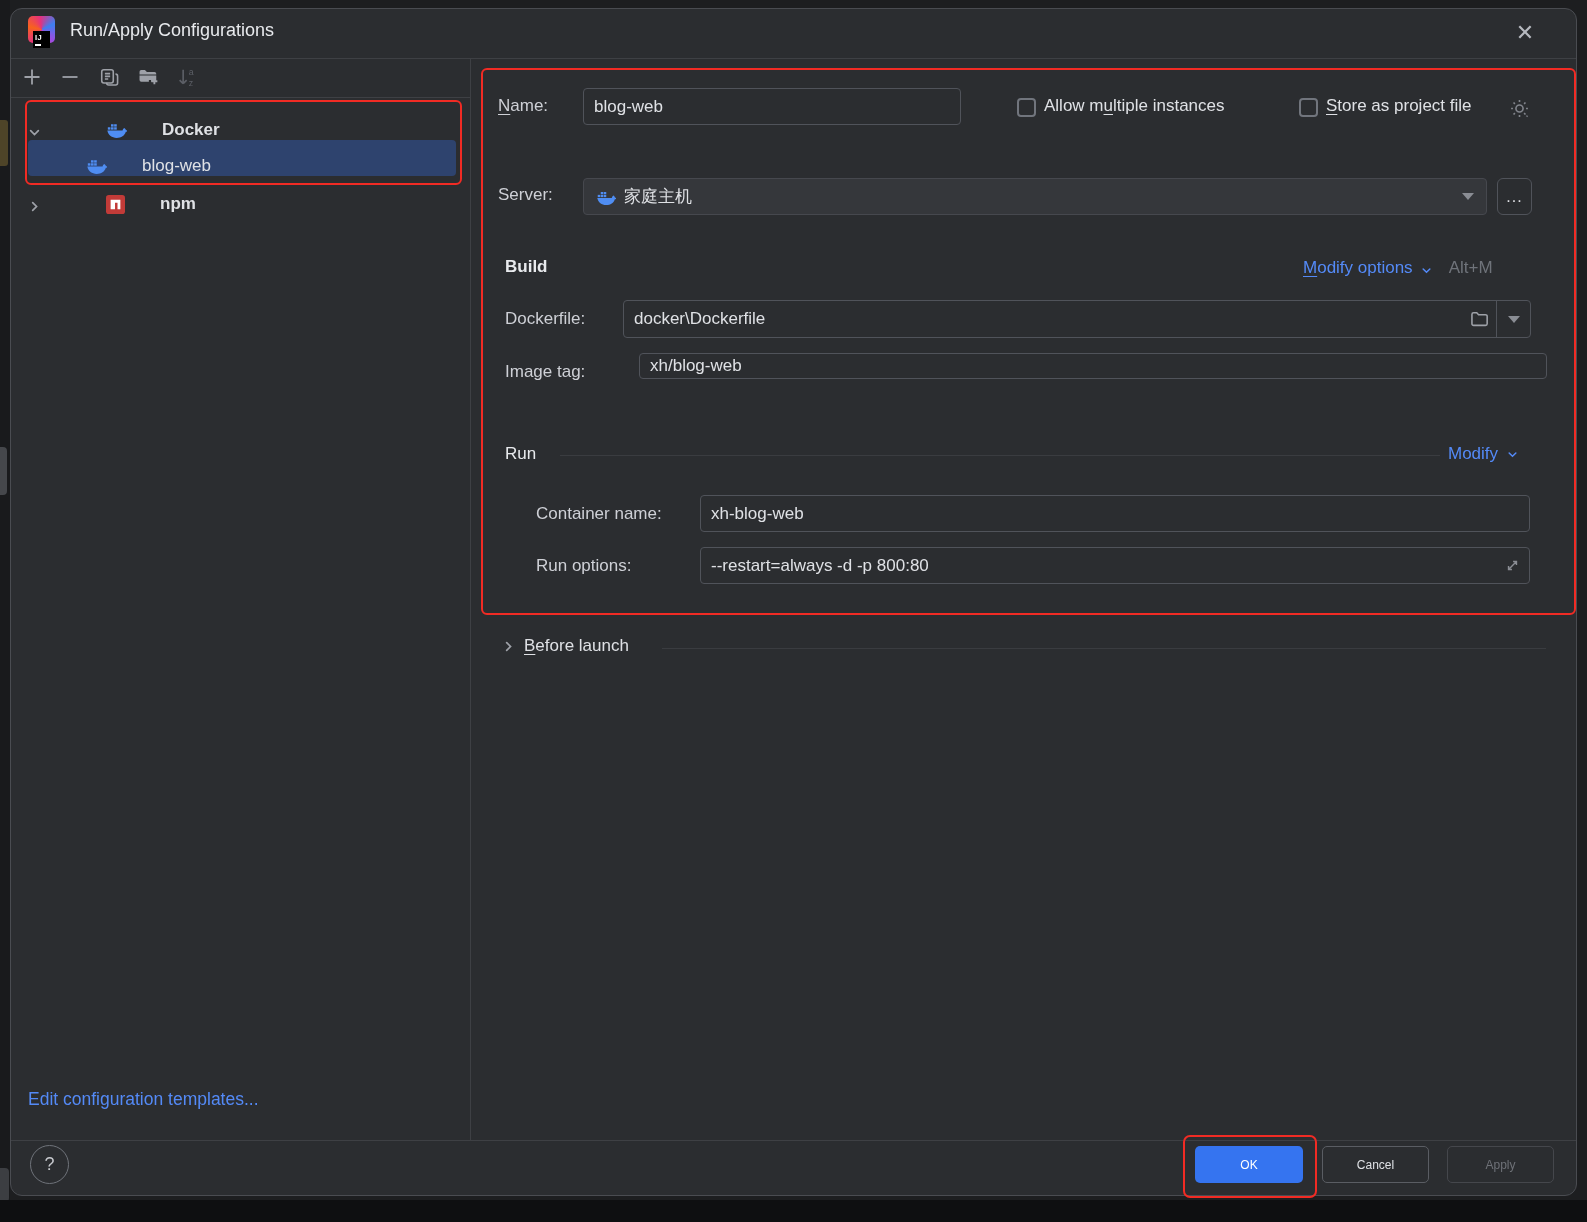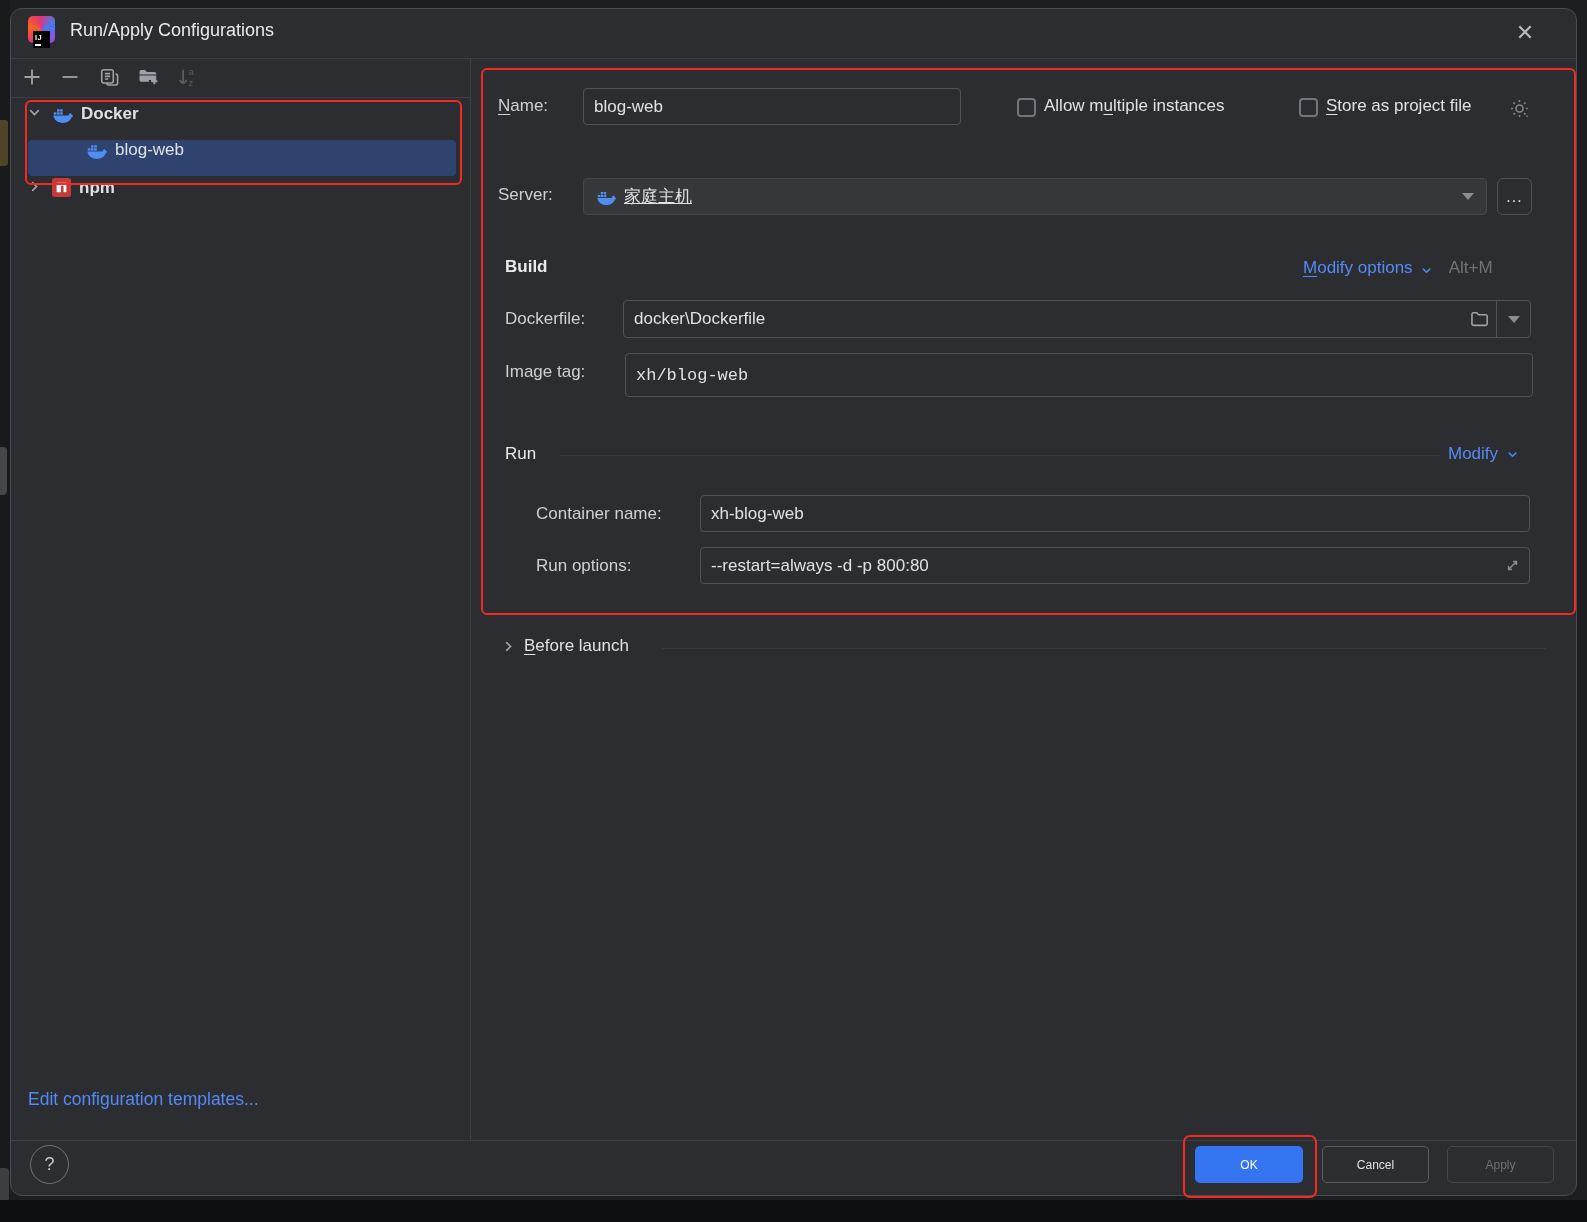"Docker" .tree-row { align-items: flex-start -> flex-end; gap: none -> 27px }
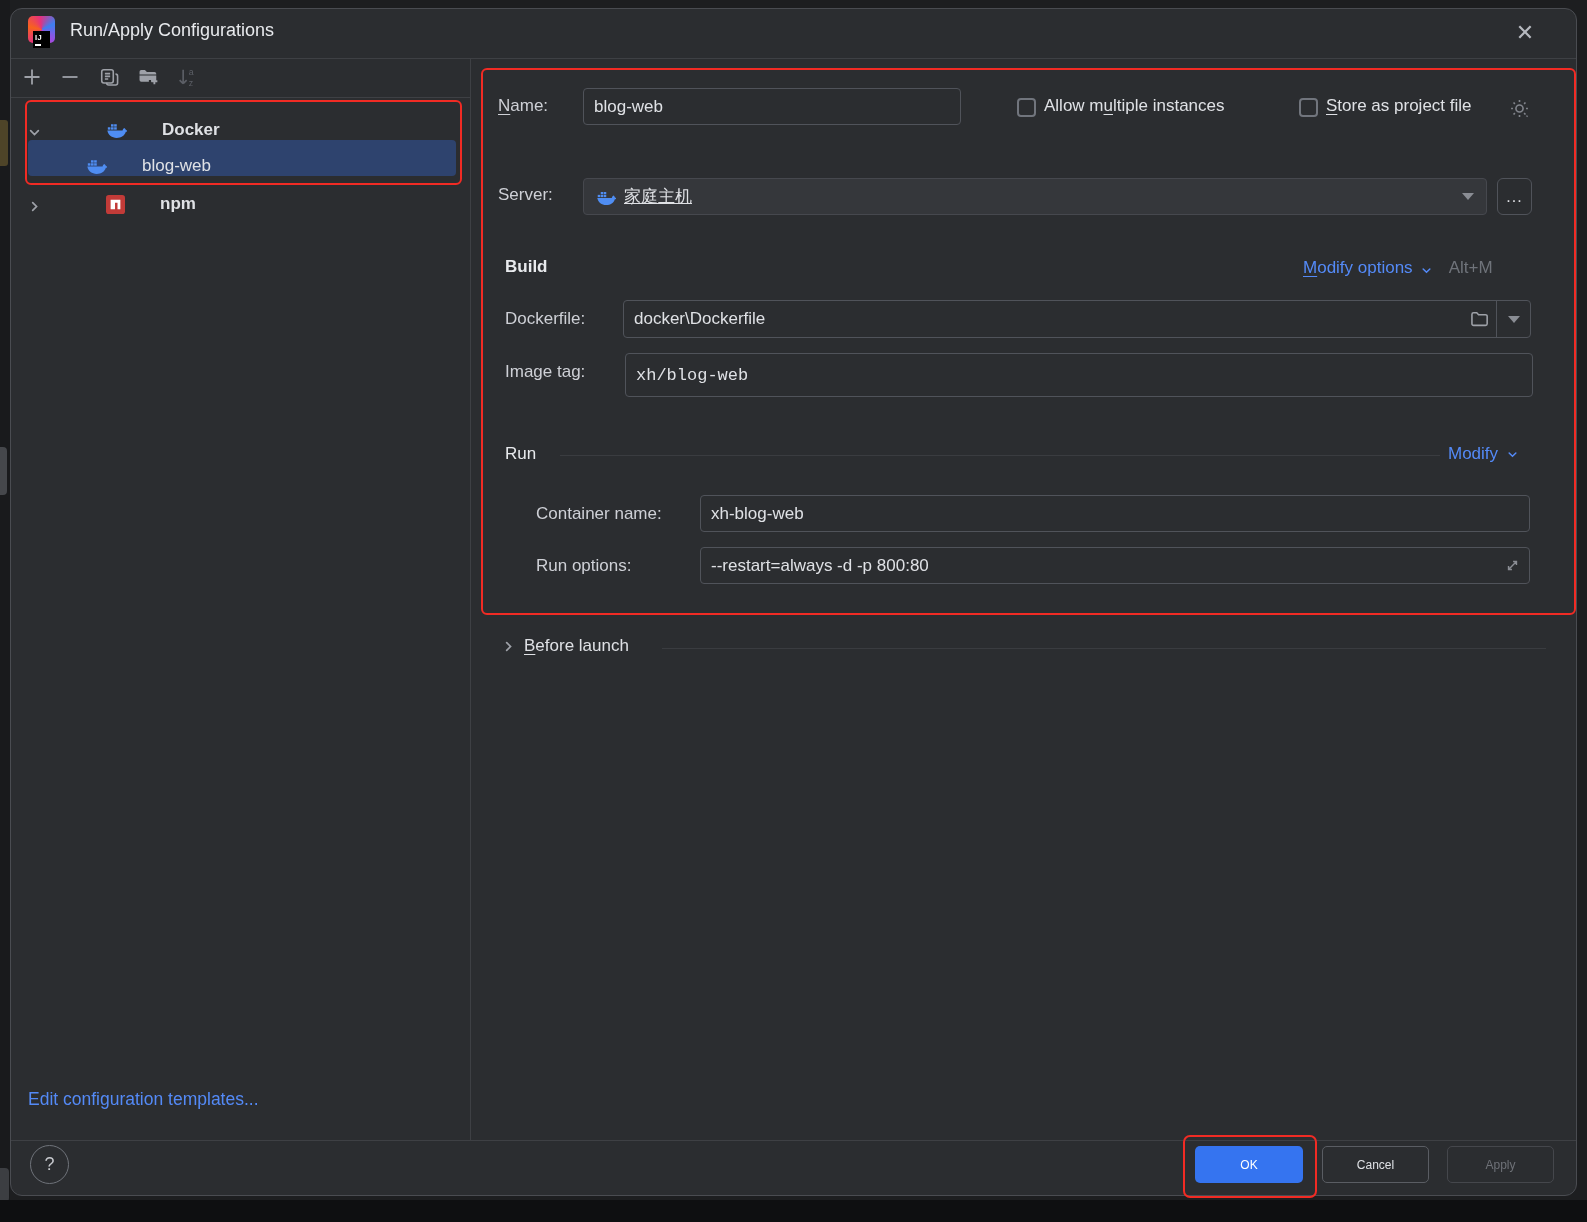"家庭主机" .combo { text-decoration: underline -> none }
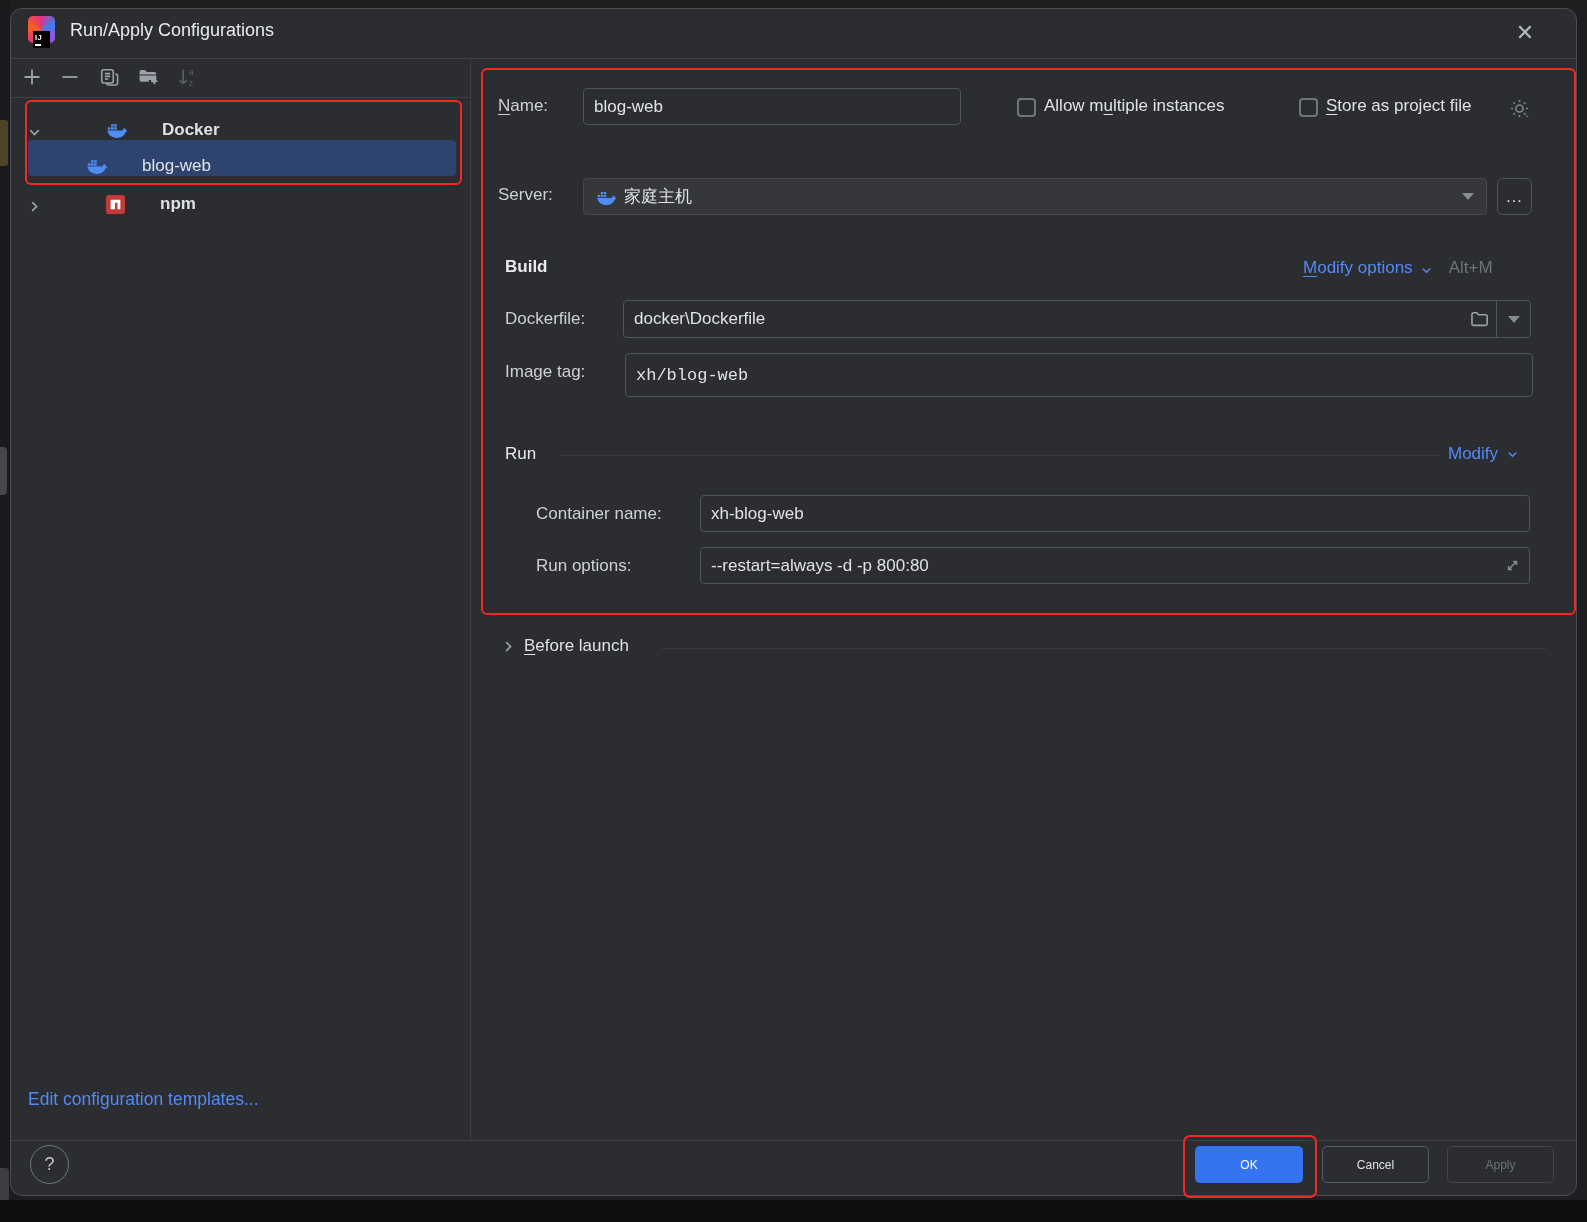"xh/blog-web" input.tfield { font-family: Liberation Mono, monospace -> none; height: 44px -> 26px; left: 625px -> 639px }
